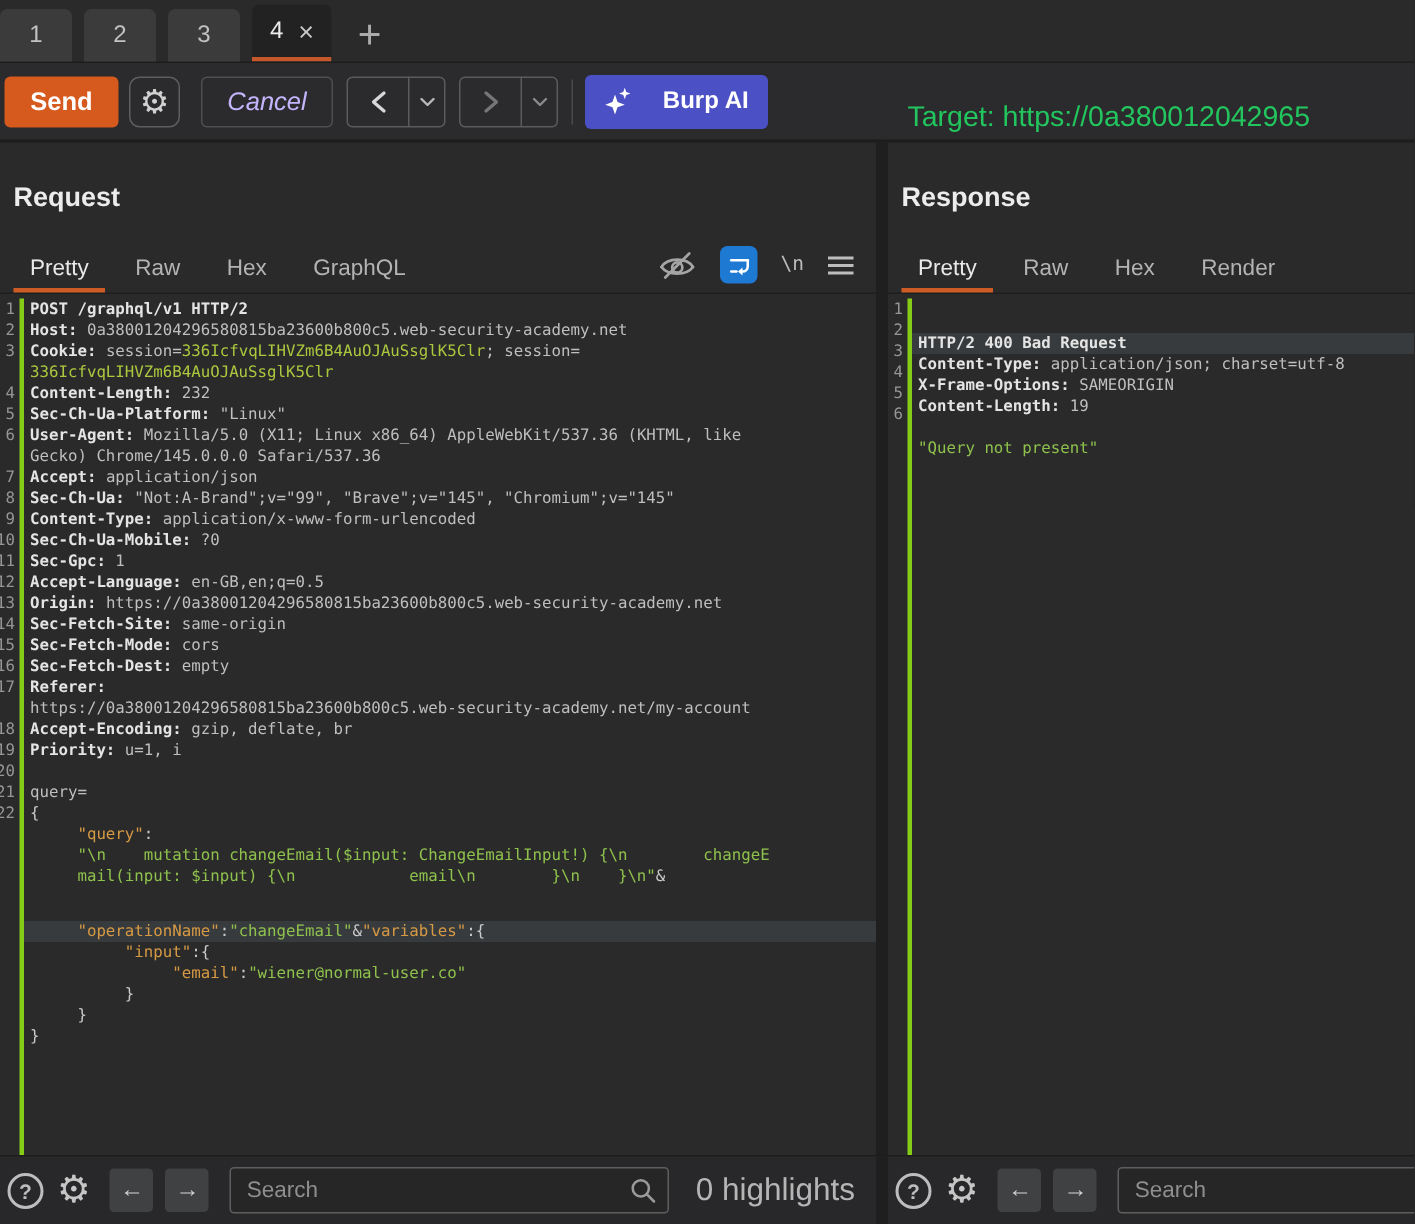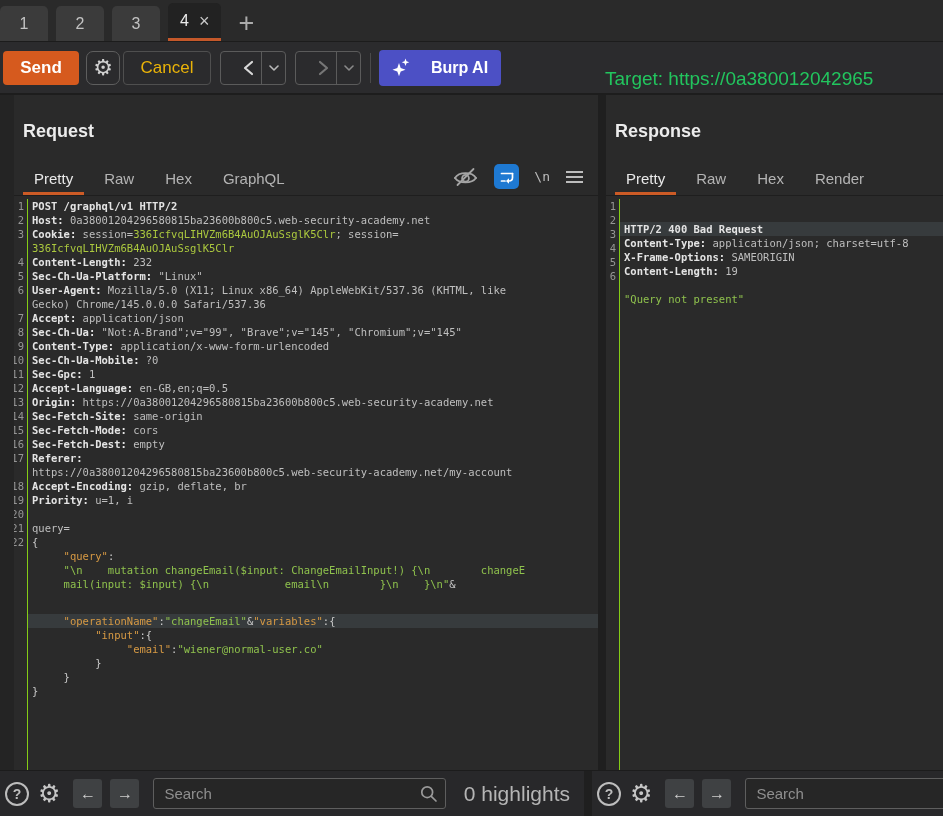"Cancel" .btn-cancel { color: #eab308 -> #c4b5fd; font-style: none -> italic; margin-left: 3px -> 14px }
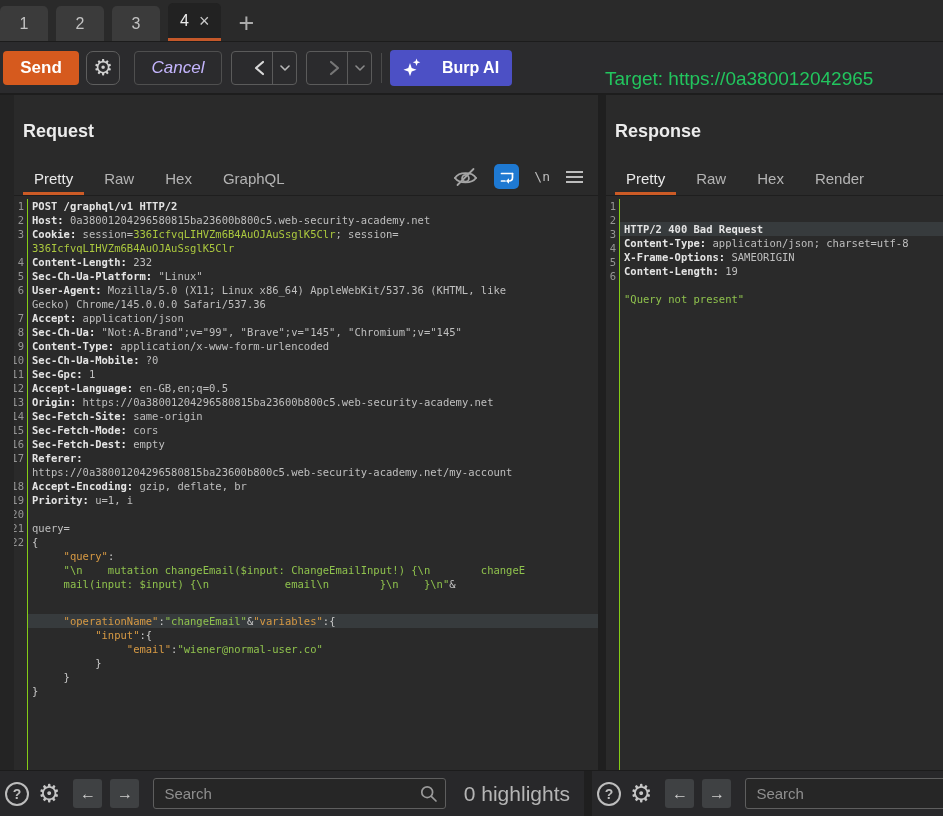"Request" .main { padding-left: 14px -> none }
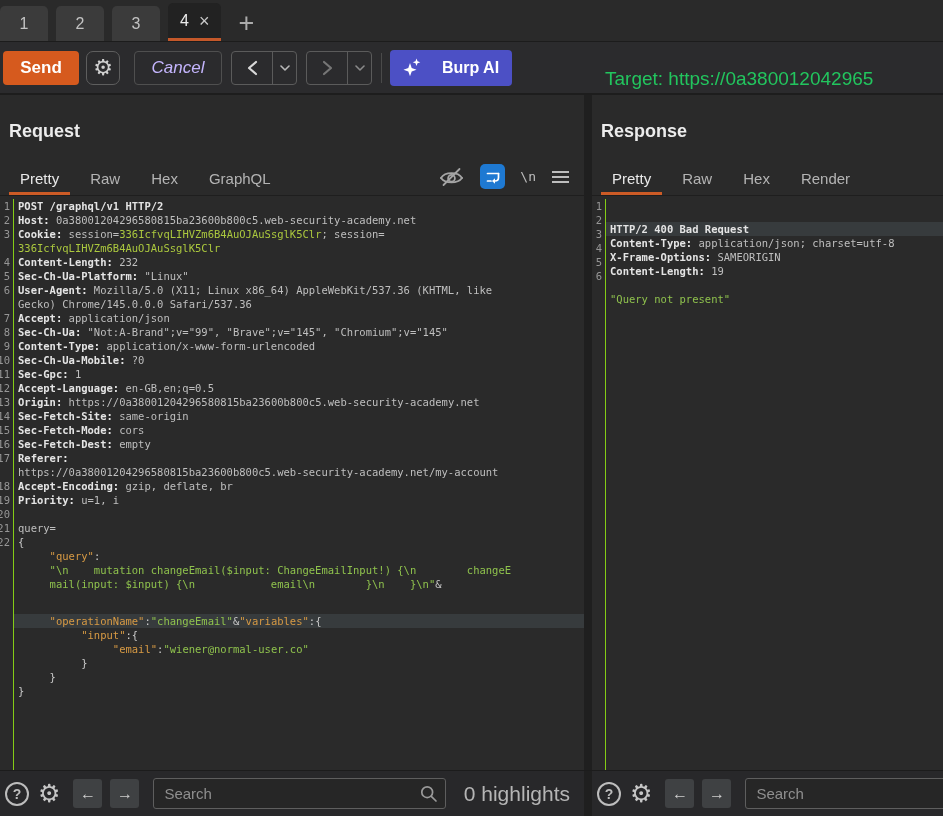"POST /graphql/v1 HTTP/2" .codecol { border-left: 1px solid #84cc16 -> 3px solid #84cc16 }
